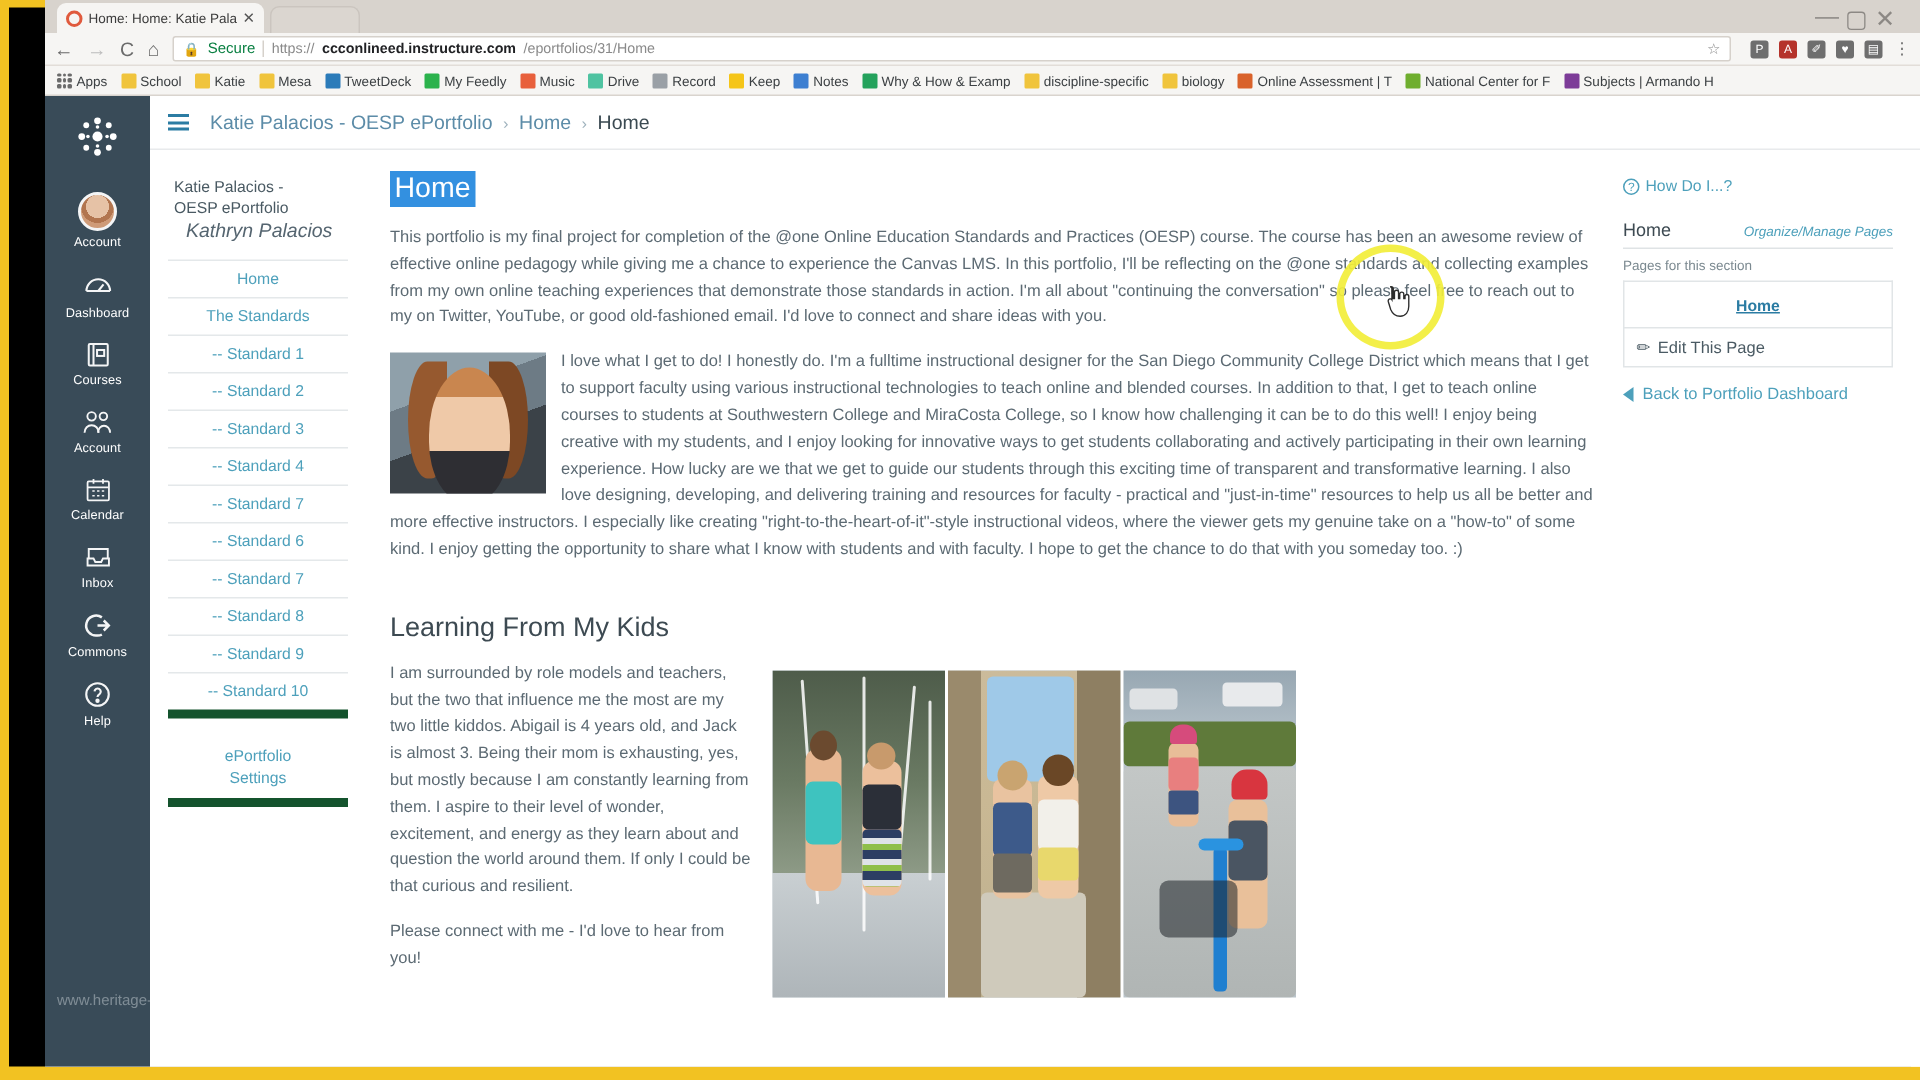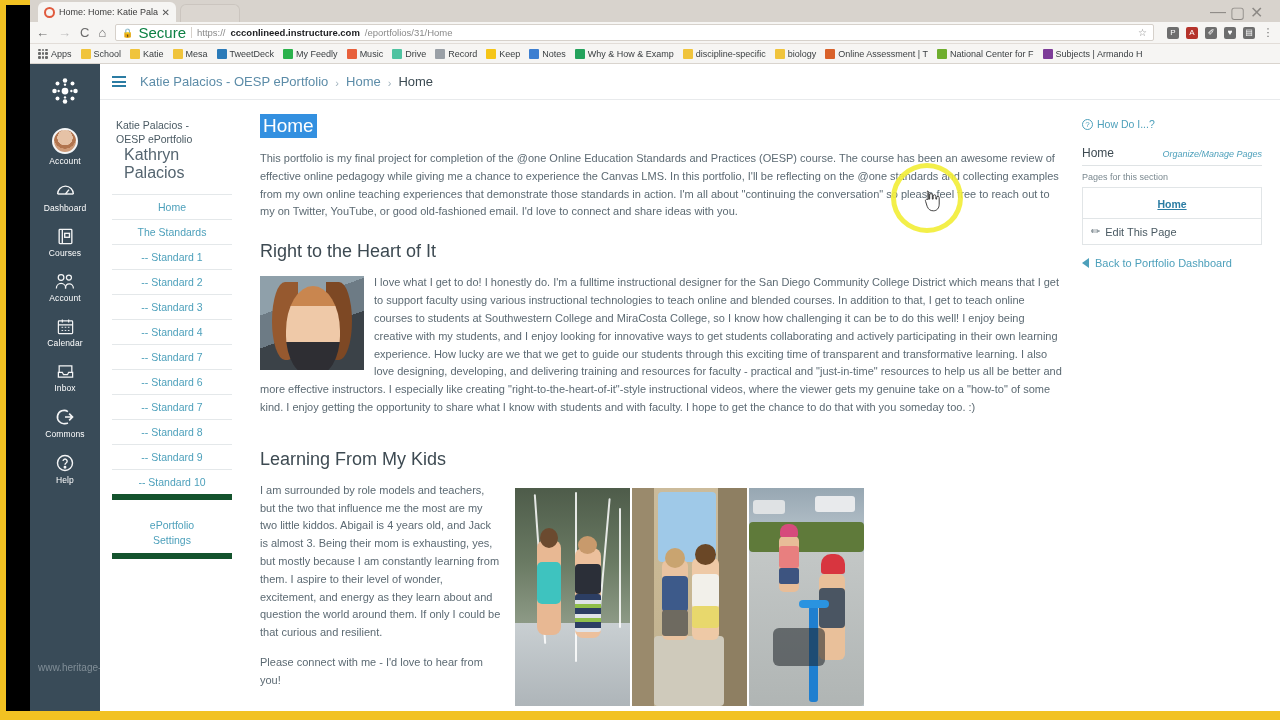"Secure" .secure-text { font-size: 15px -> 10px }
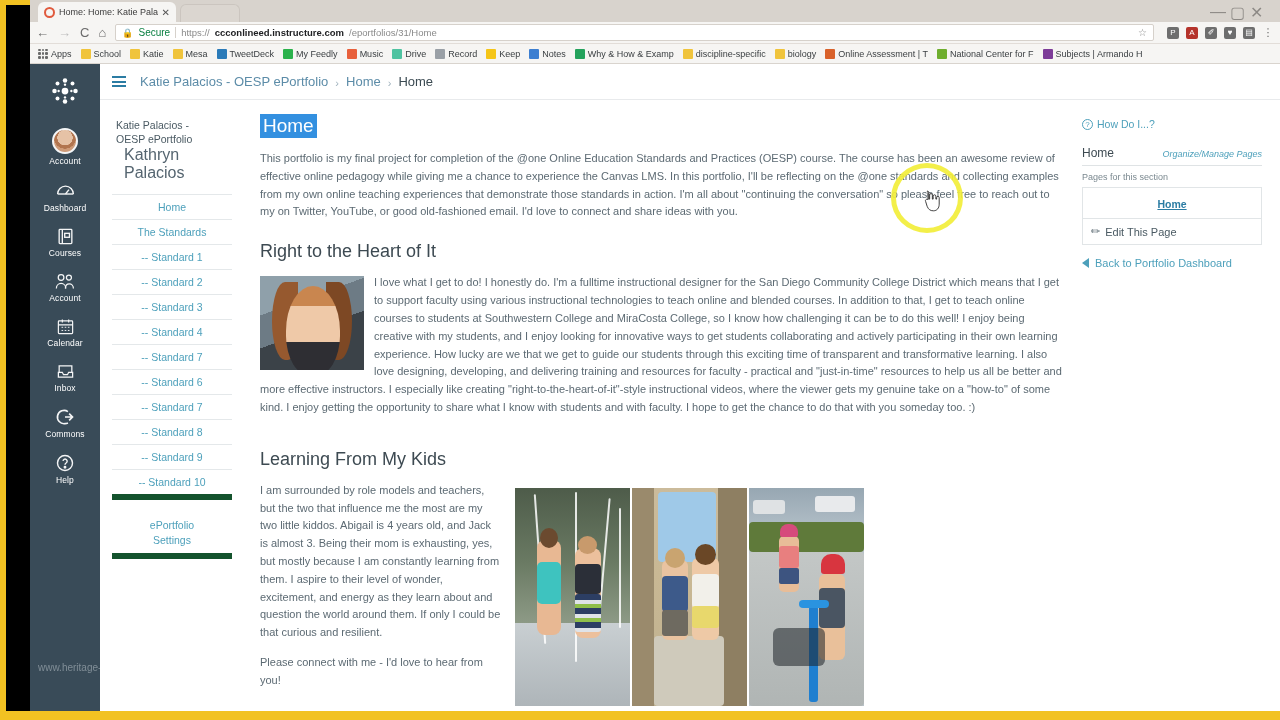"Kathryn Palacios" .pnav-sub { font-size: 16px -> 13px; font-style: none -> italic }
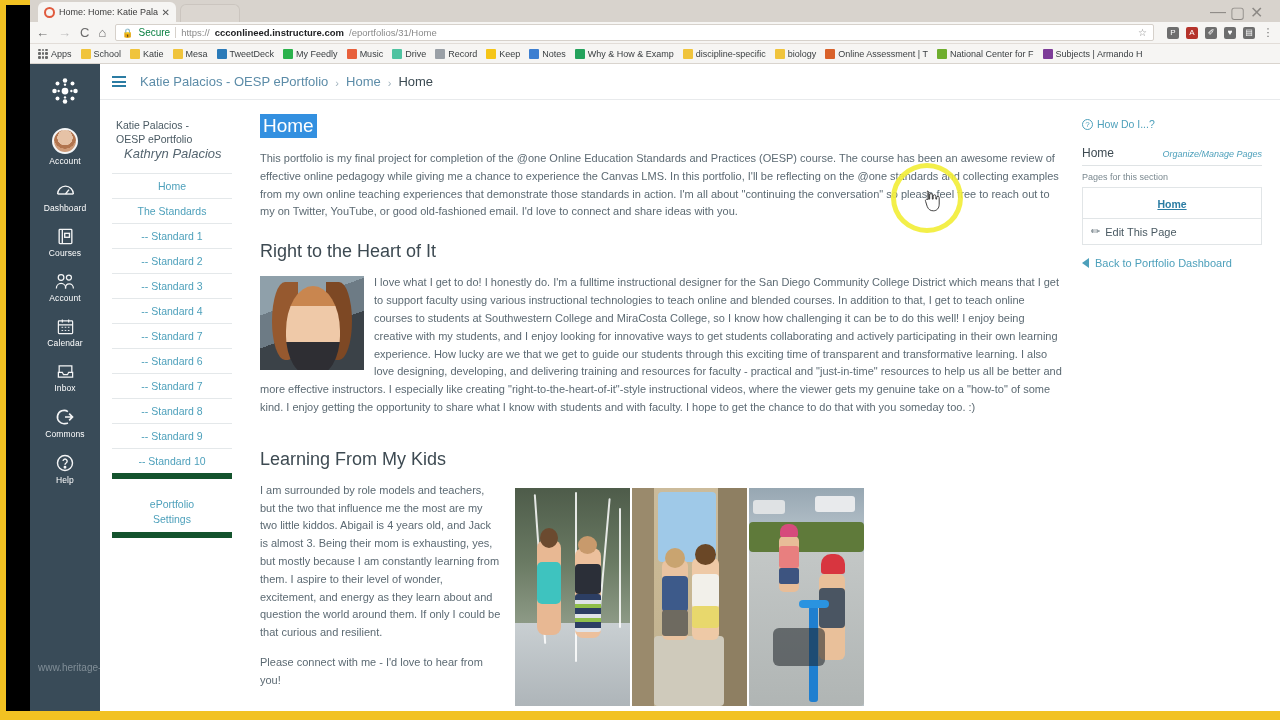"Right to the Heart of" h2.sec { html: <h2>Right to the Heart of It</h2> -> none }
